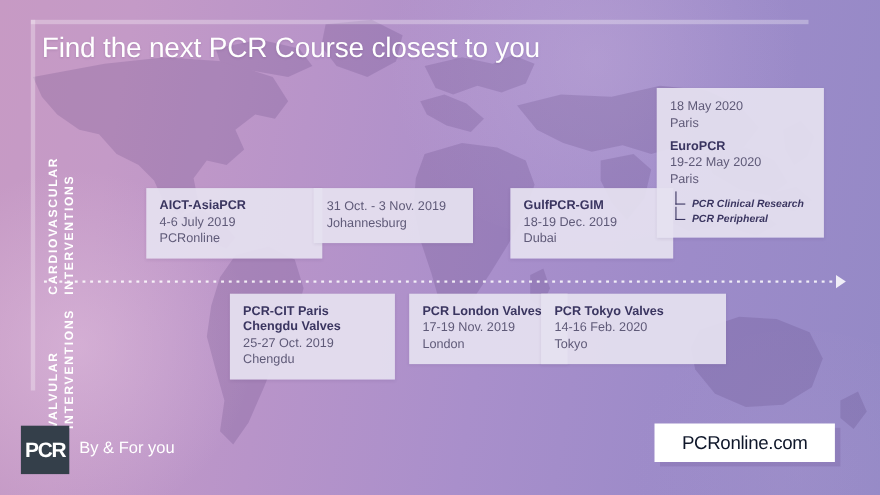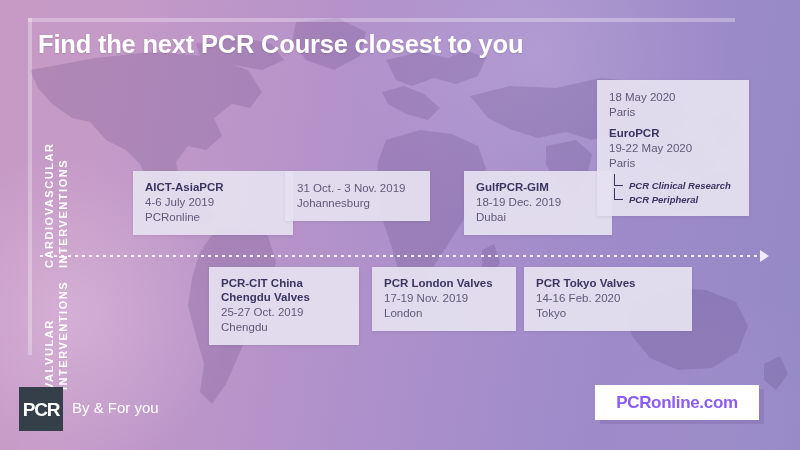"Find the next PCR Course" #title { font-weight: bold -> normal }
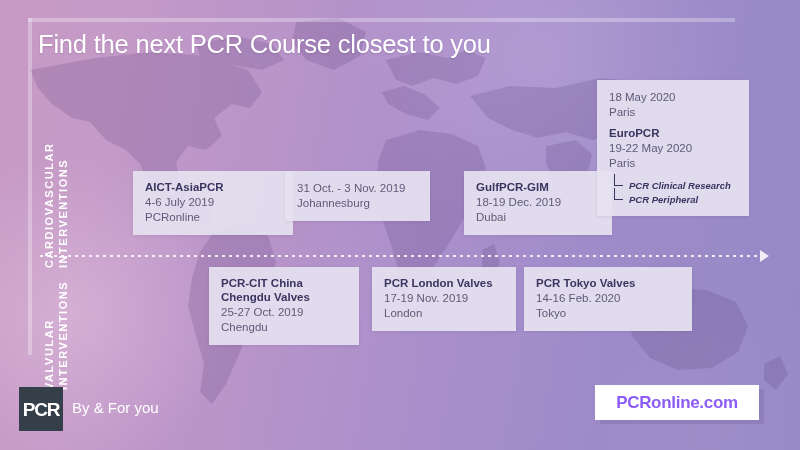"PCR-CIT China" div.card-title { text: China -> Paris }
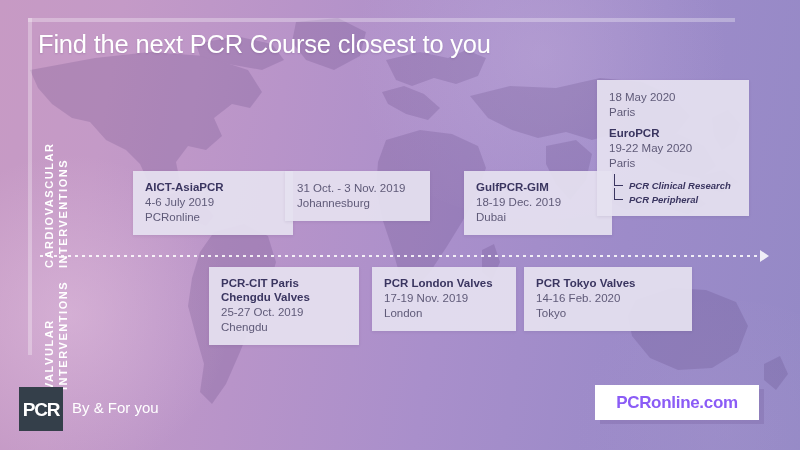"PCR Tokyo Valves" #card-tokyo { left: 524px -> 492px }
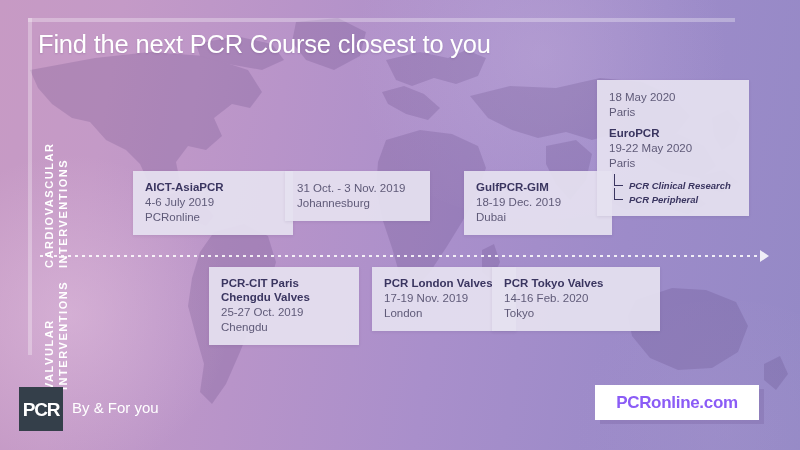"PCRonline.com" #url-text { color: #8b5cf6 -> #0f172a; font-weight: bold -> normal }
